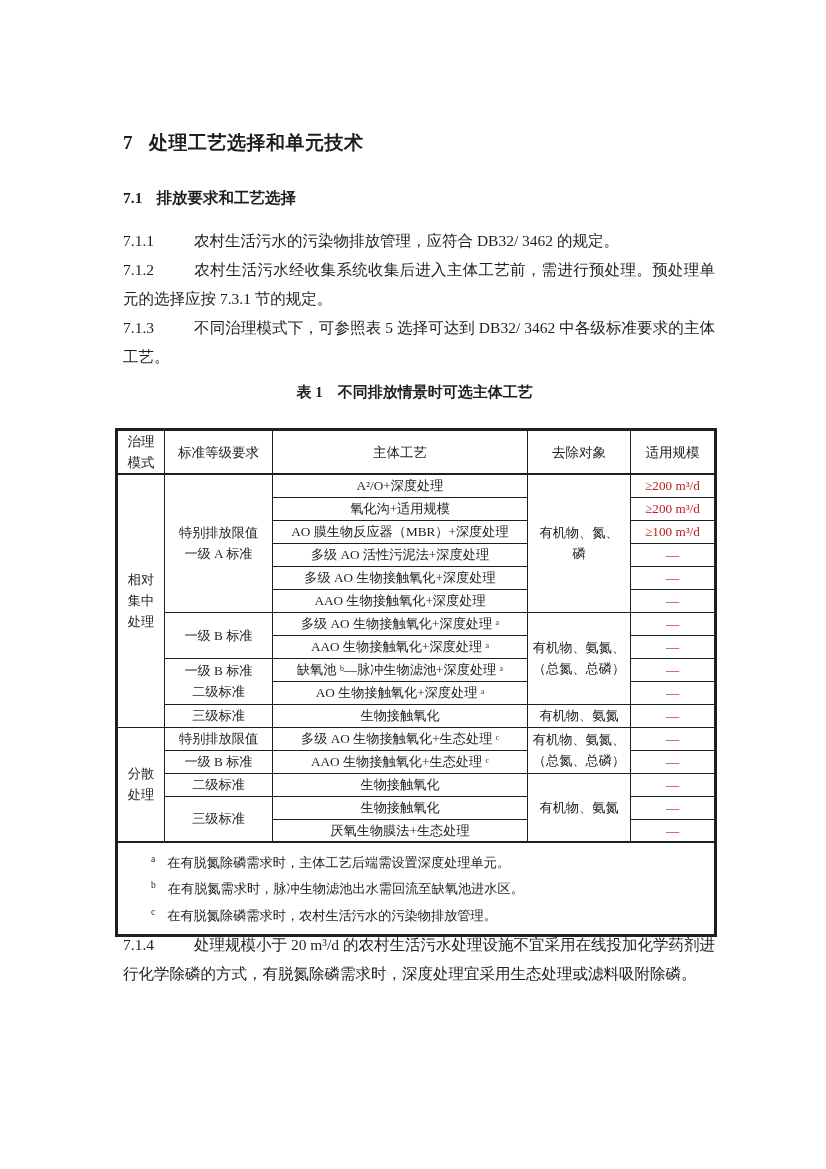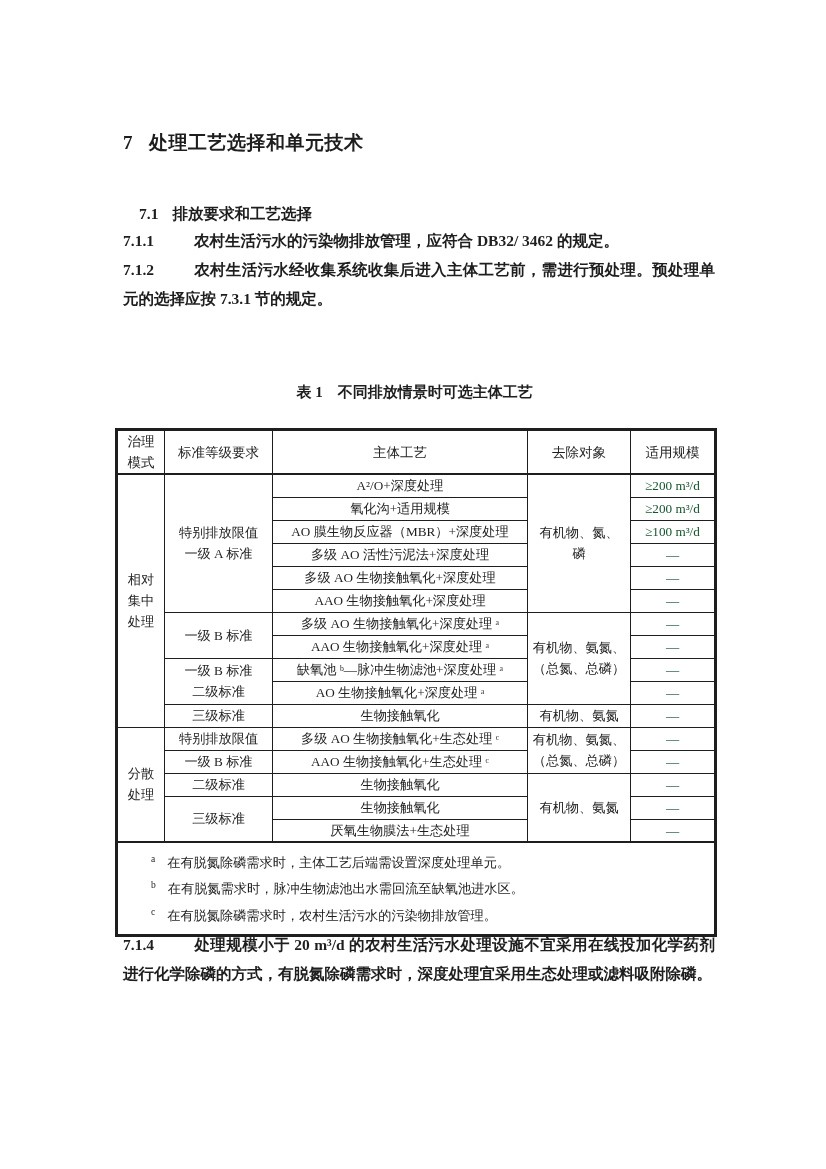"7.1 排放要求和工艺选择" .section-heading { margin: 16px -> 0 }
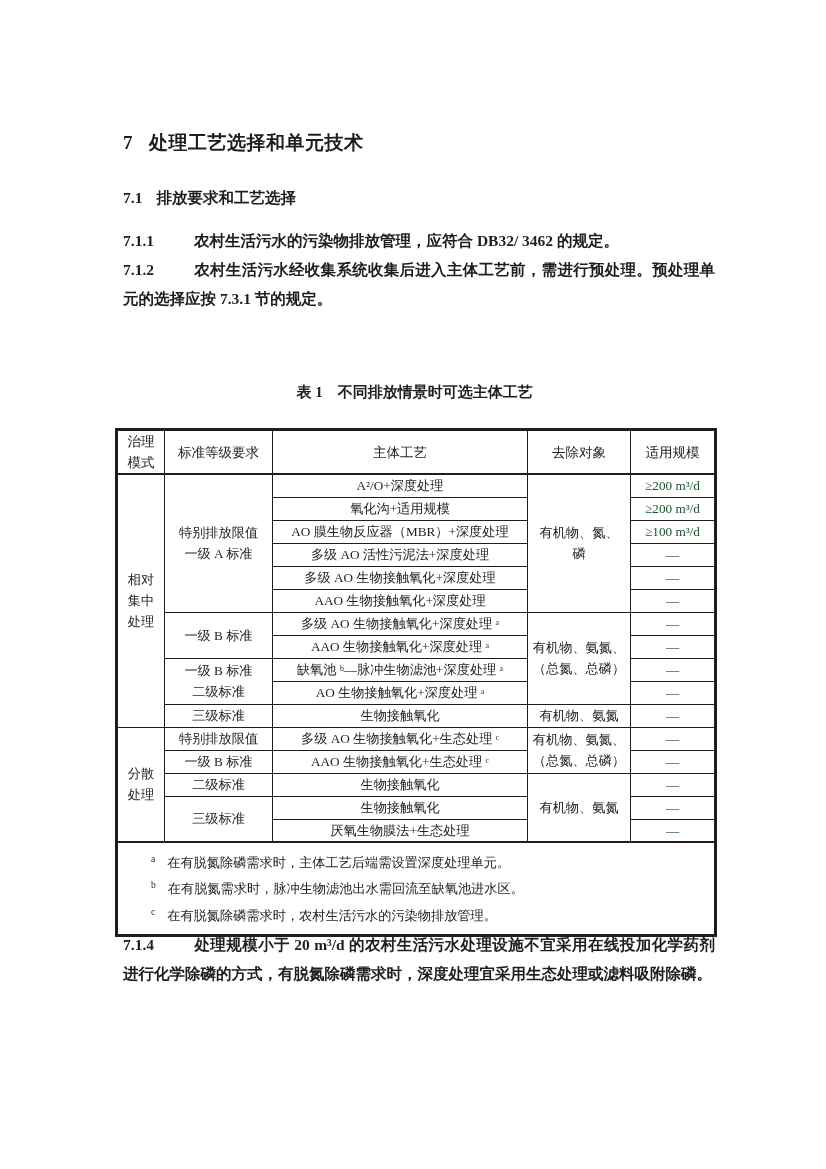"7.1.1 农村生活污水的污染物排放管理，应符合 DB32/ 3462 的规定。" .clause-block { font-weight: bold -> none }
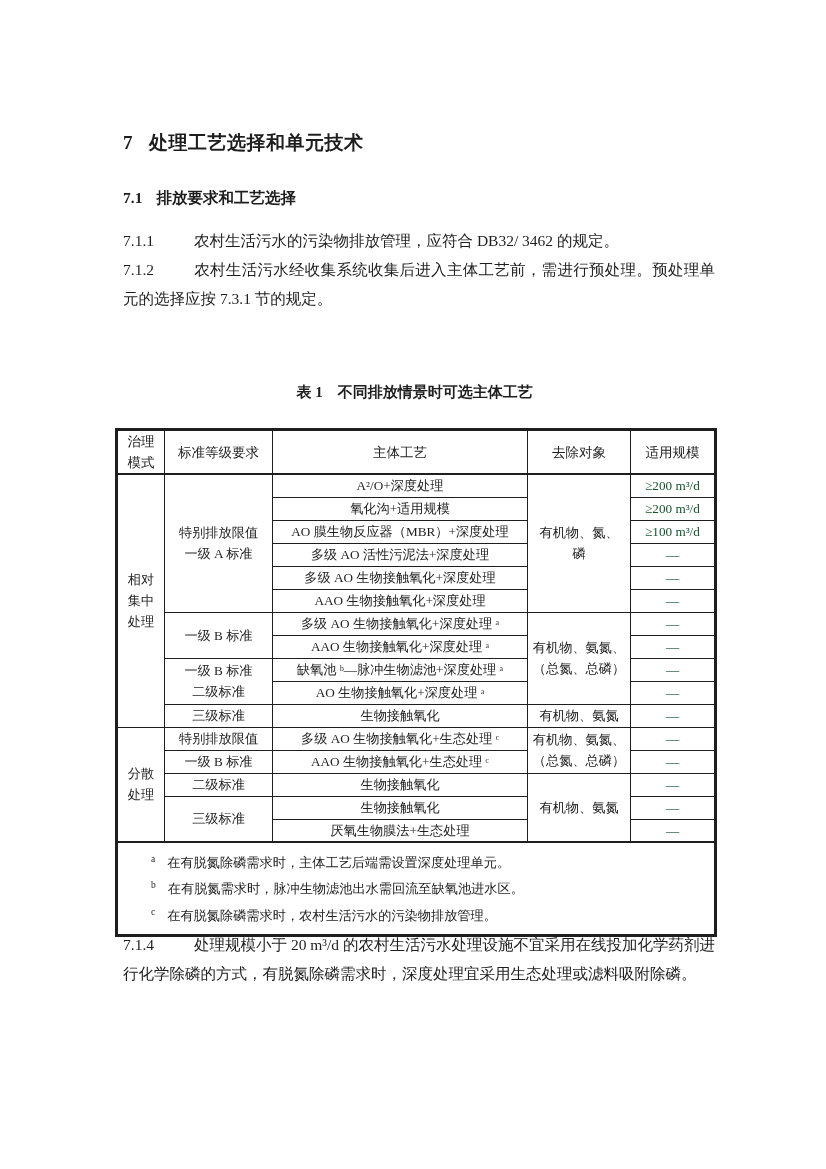"7.1.3 不同治理模式下，可参照表 5 选择可达到 DB32/" p.clause { html: none -> <p><span>7.1.3</span><span>不同治理模式下，可参照表 5 选择可达到 DB32/ 3462 中各级标准要求的主体工艺。</span></p> }
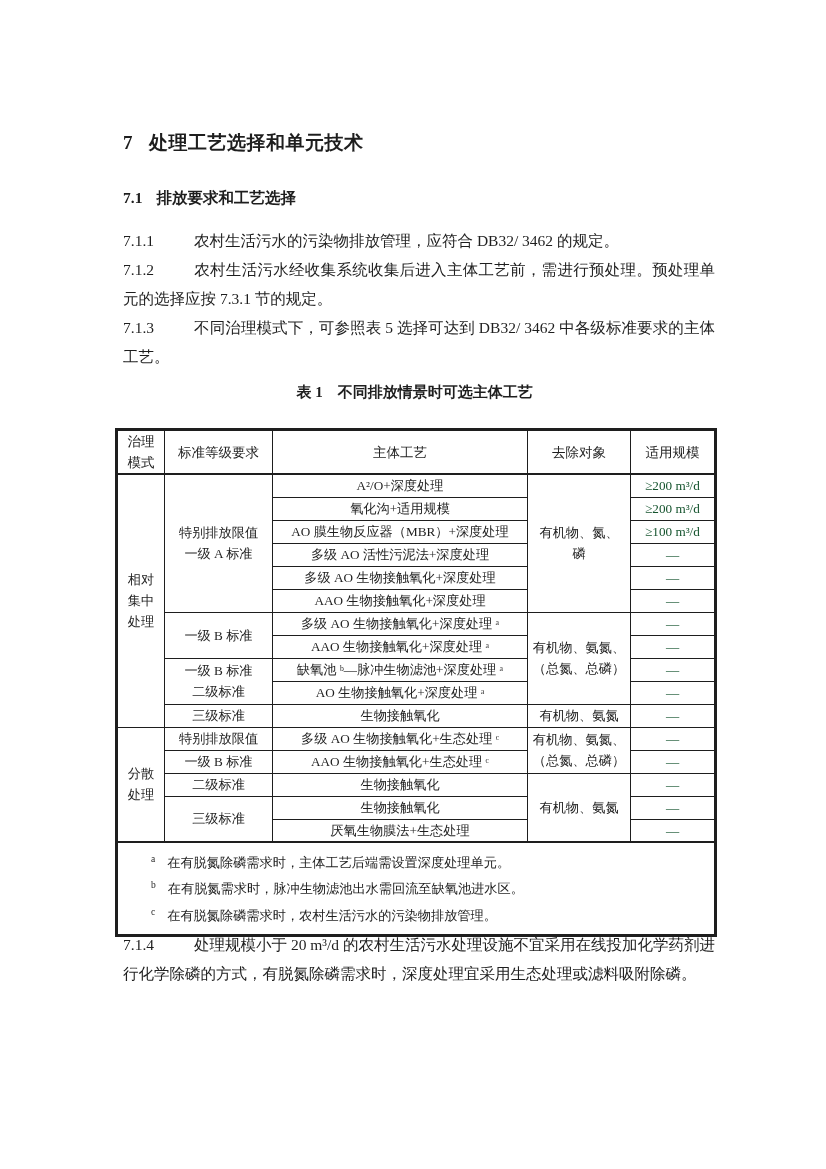"≥200 m³/d" td.scale { color: #14532d -> #b91c1c }
